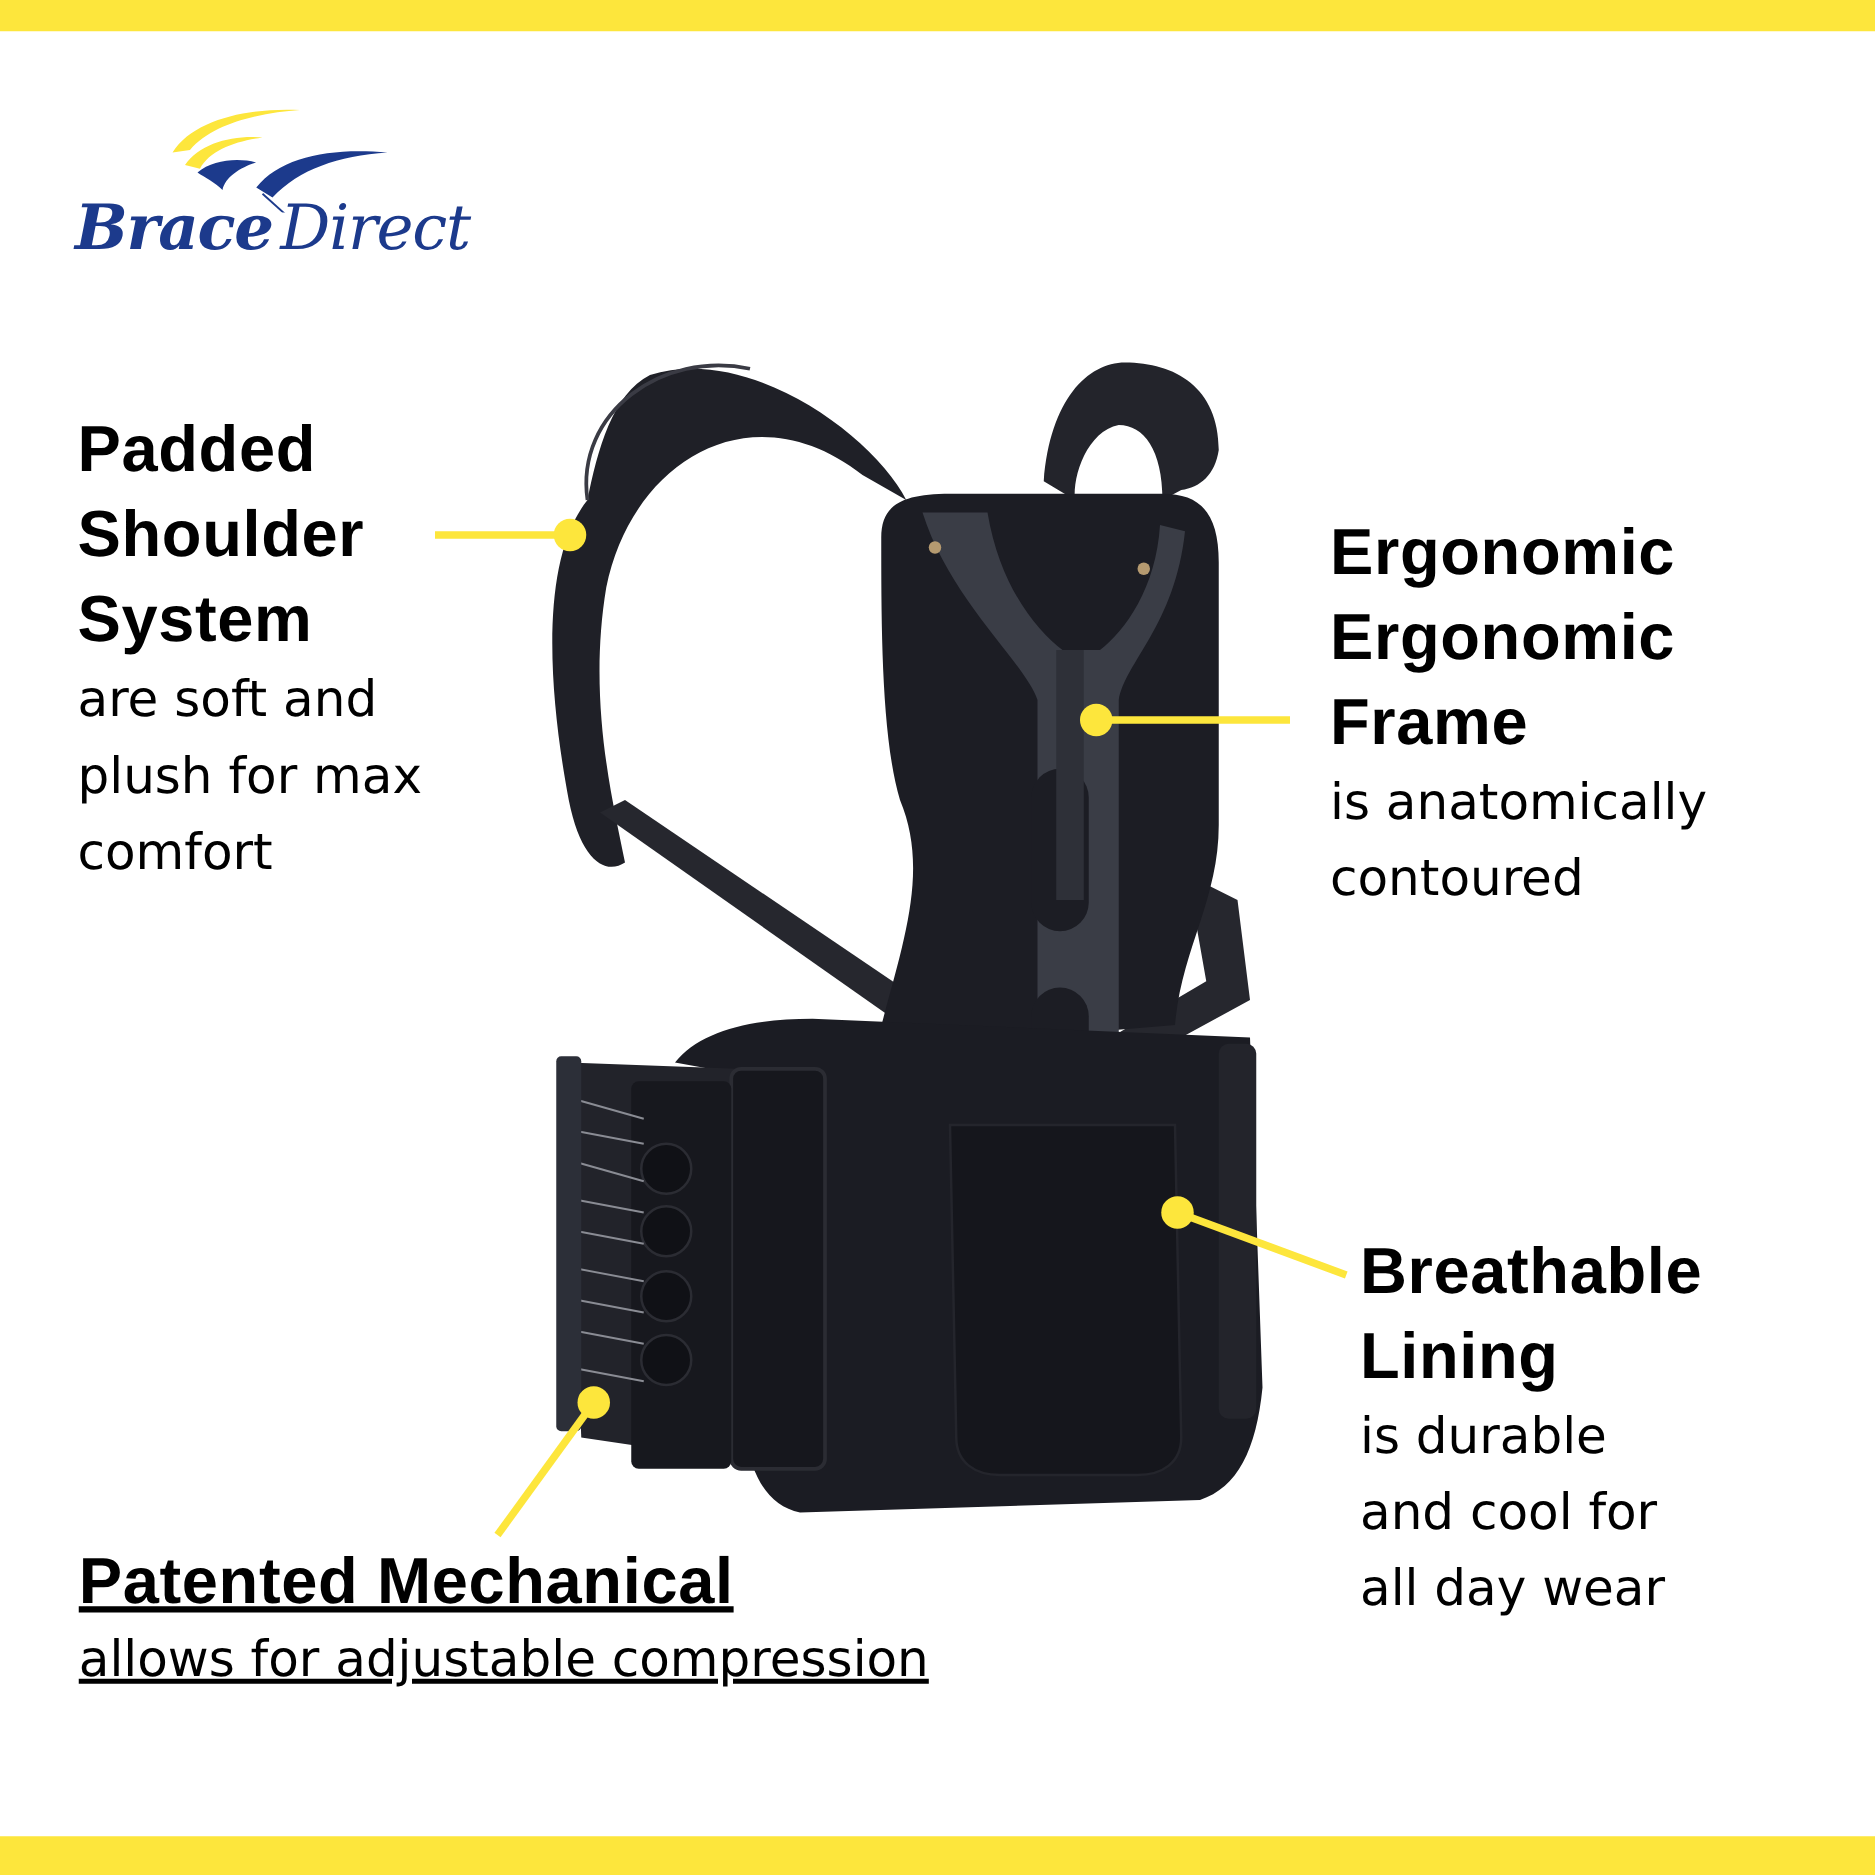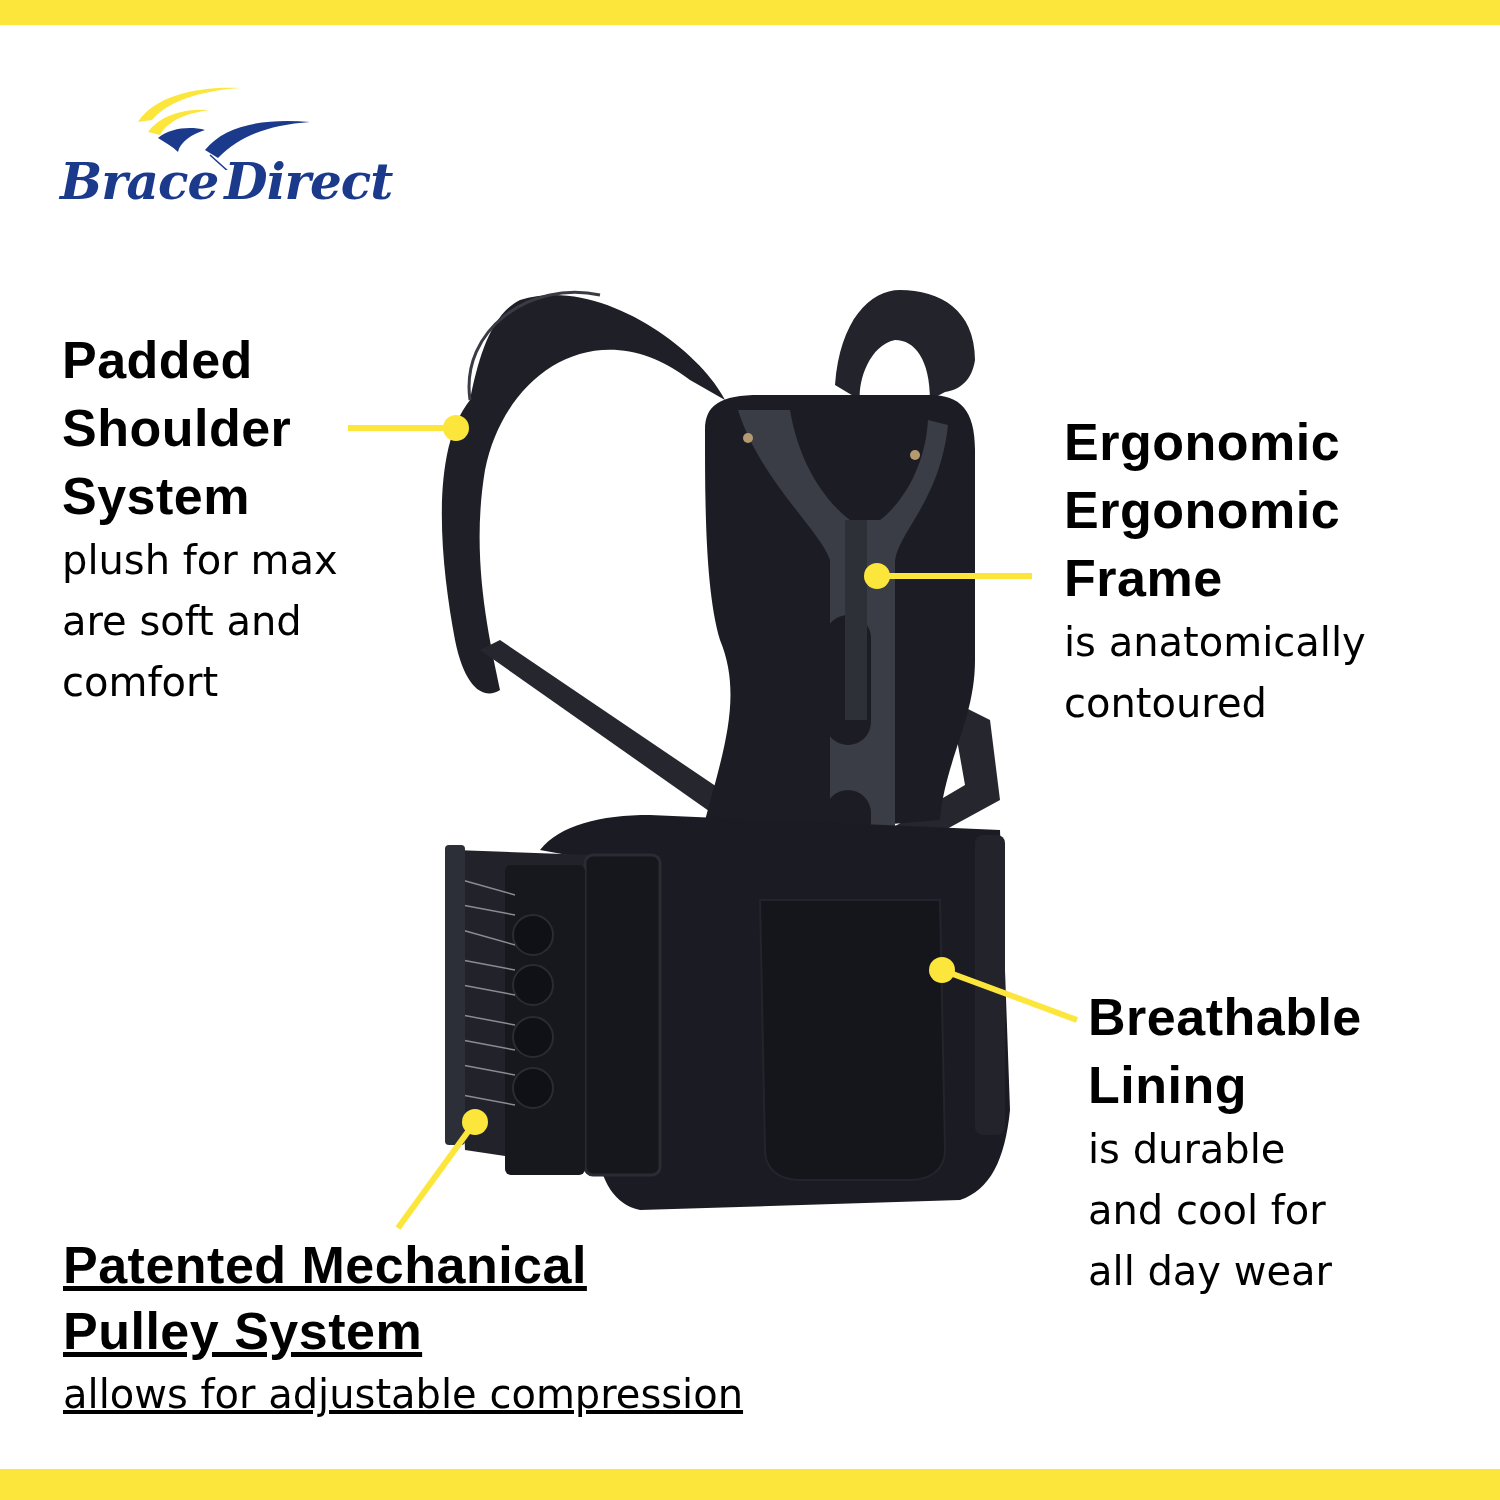"Direct" .logo-text .d { font-weight: bold -> normal }
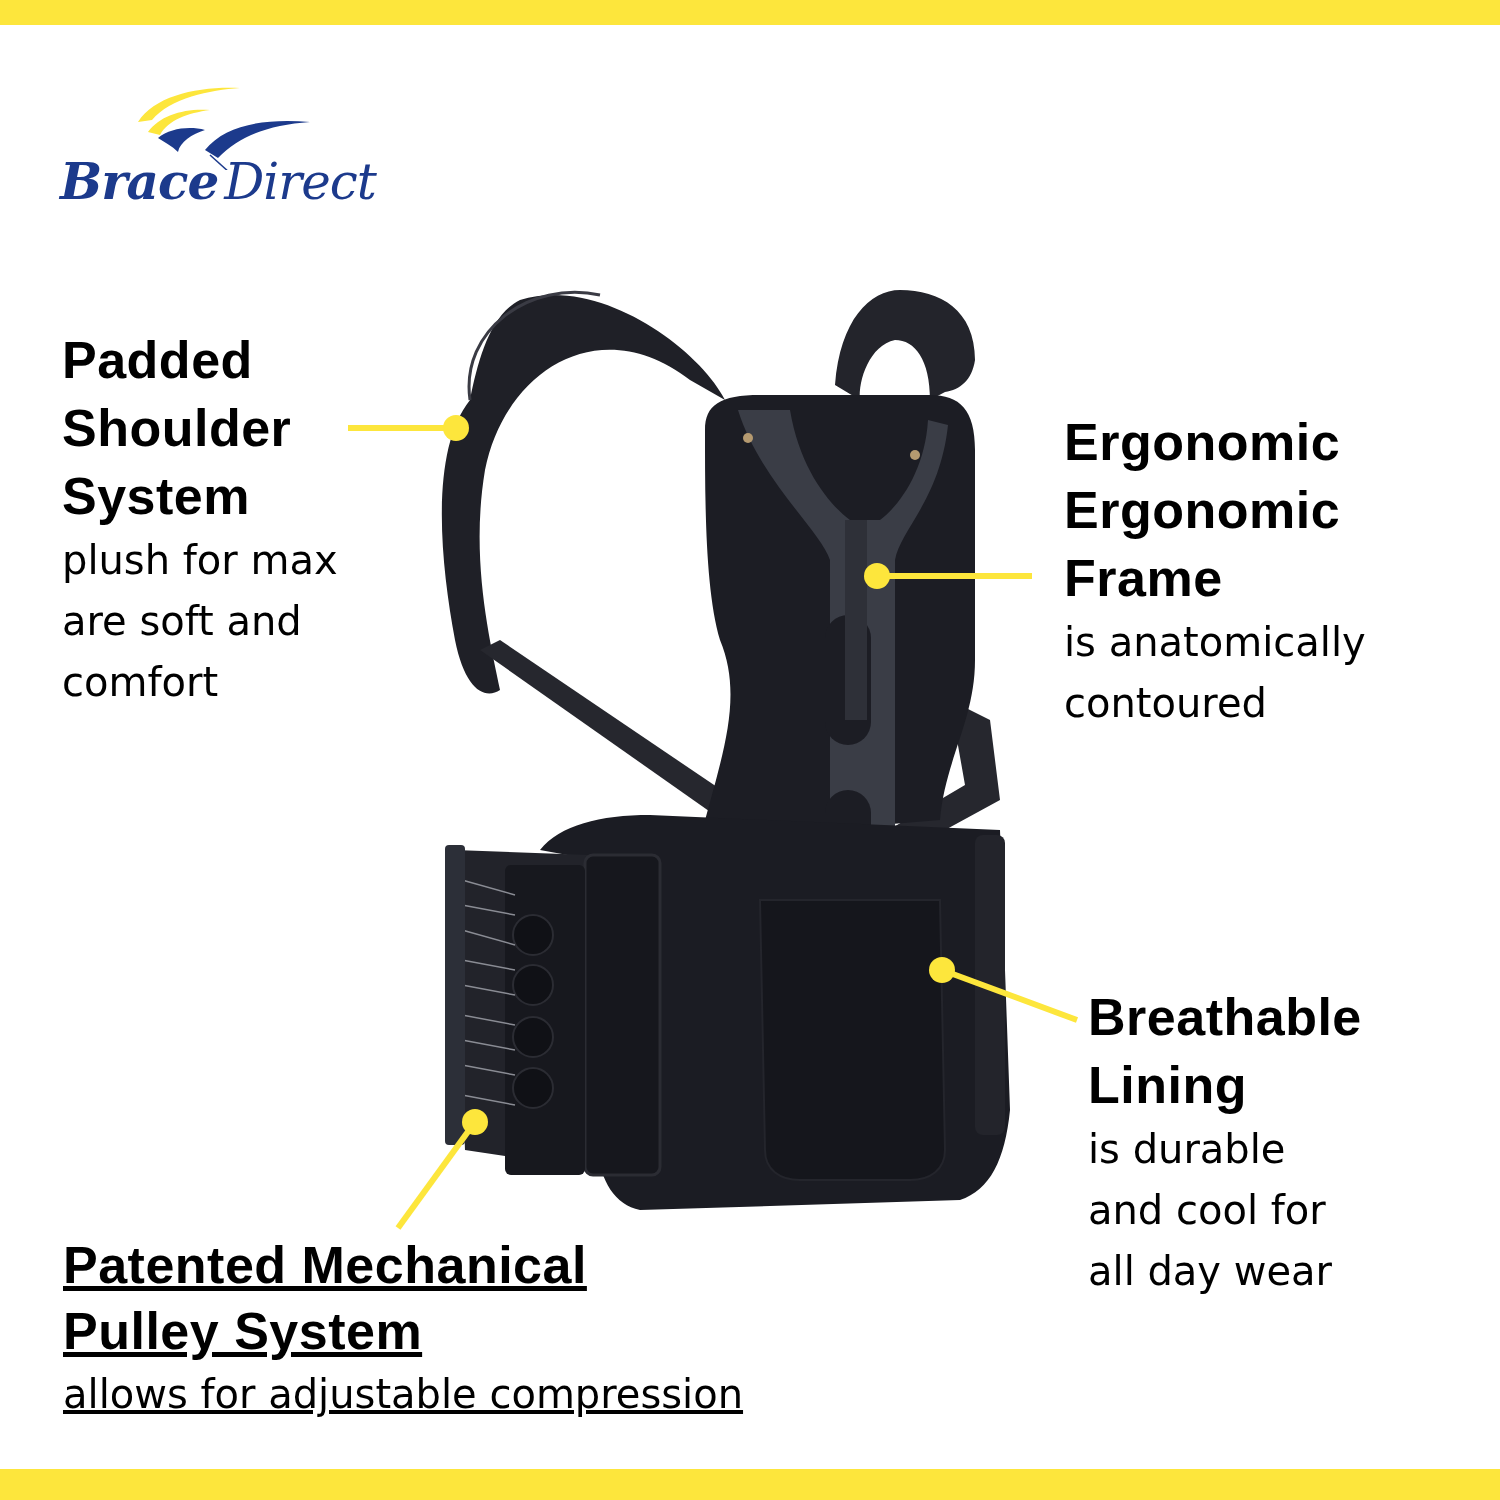"plush for max" span.d { order: before "are soft and" -> after "are soft and" }
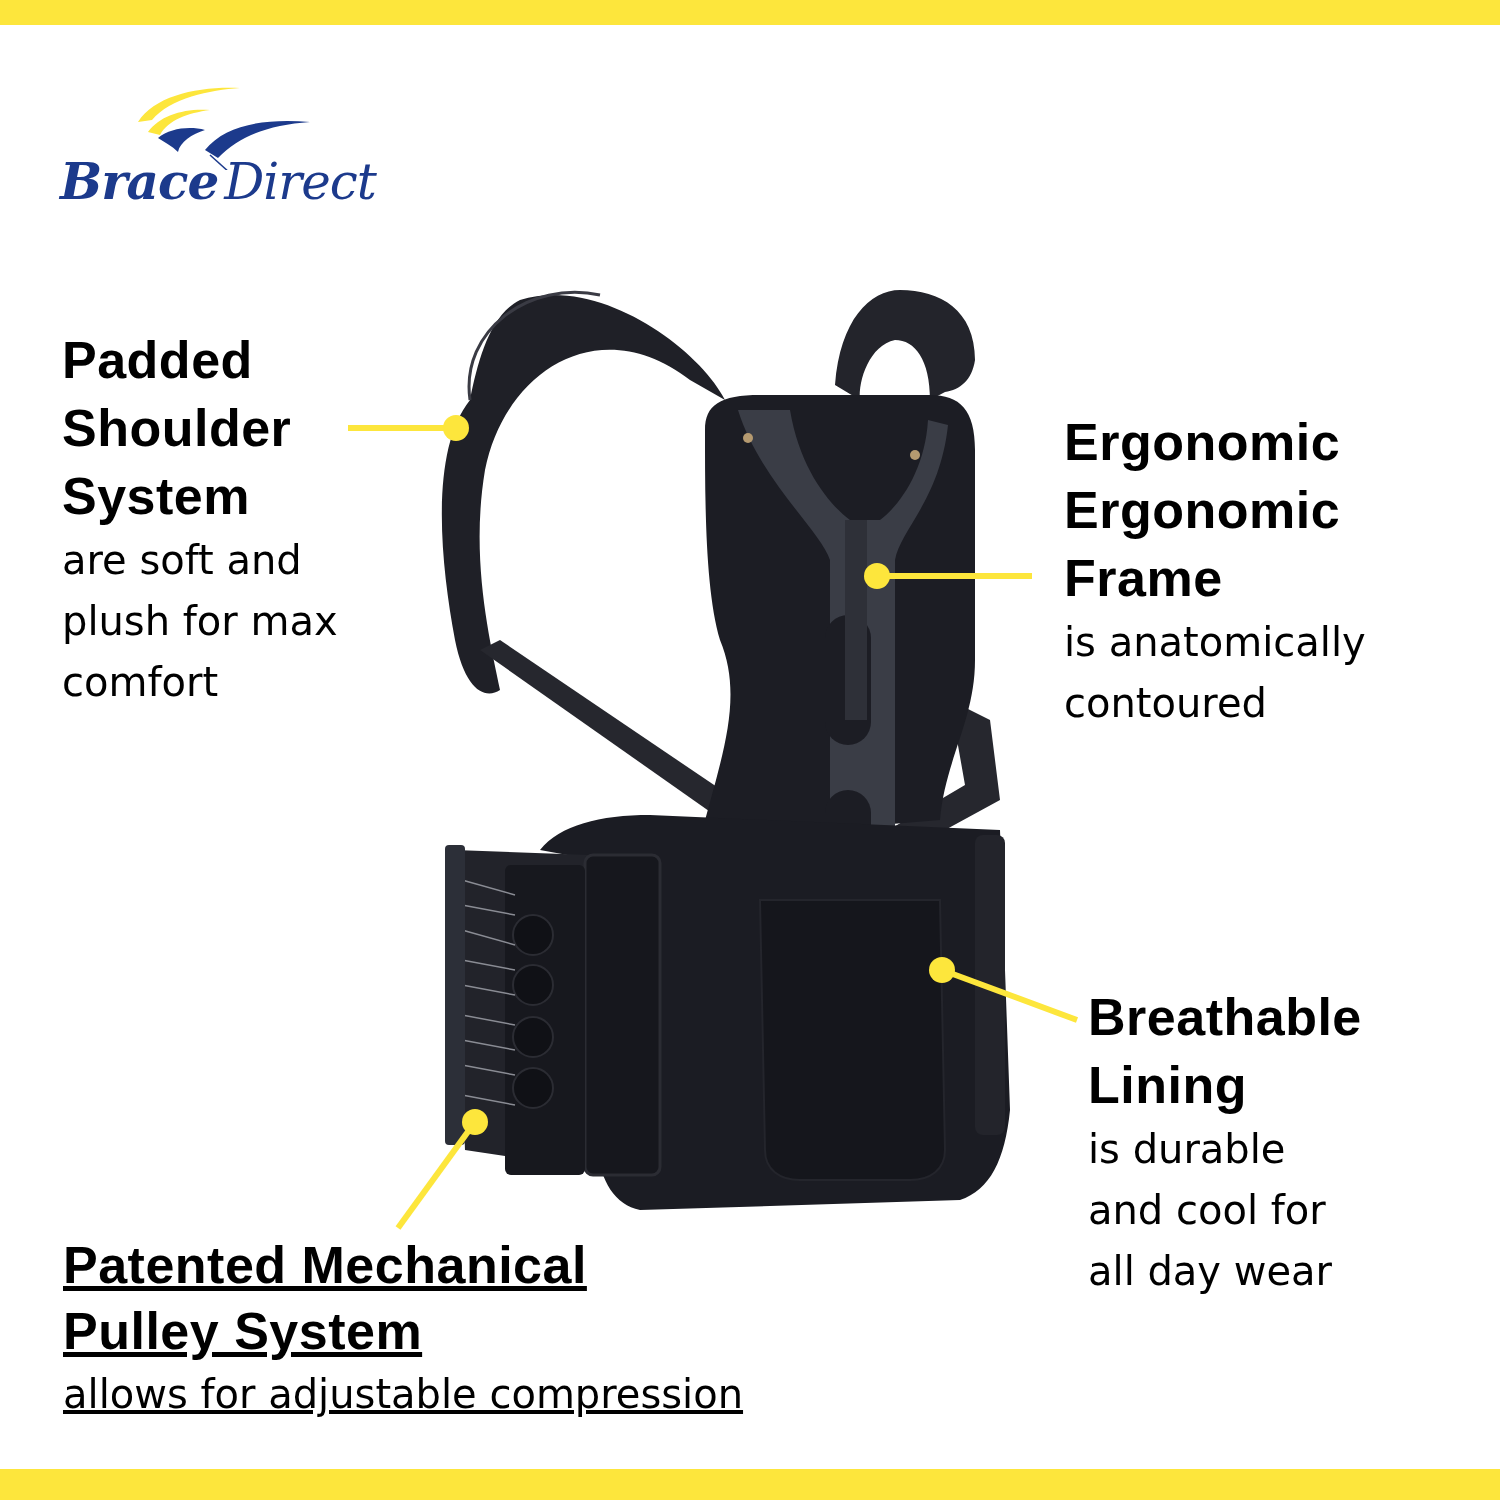"Pulley System" span.h { html: <span>Pulley System</span> -> none }
